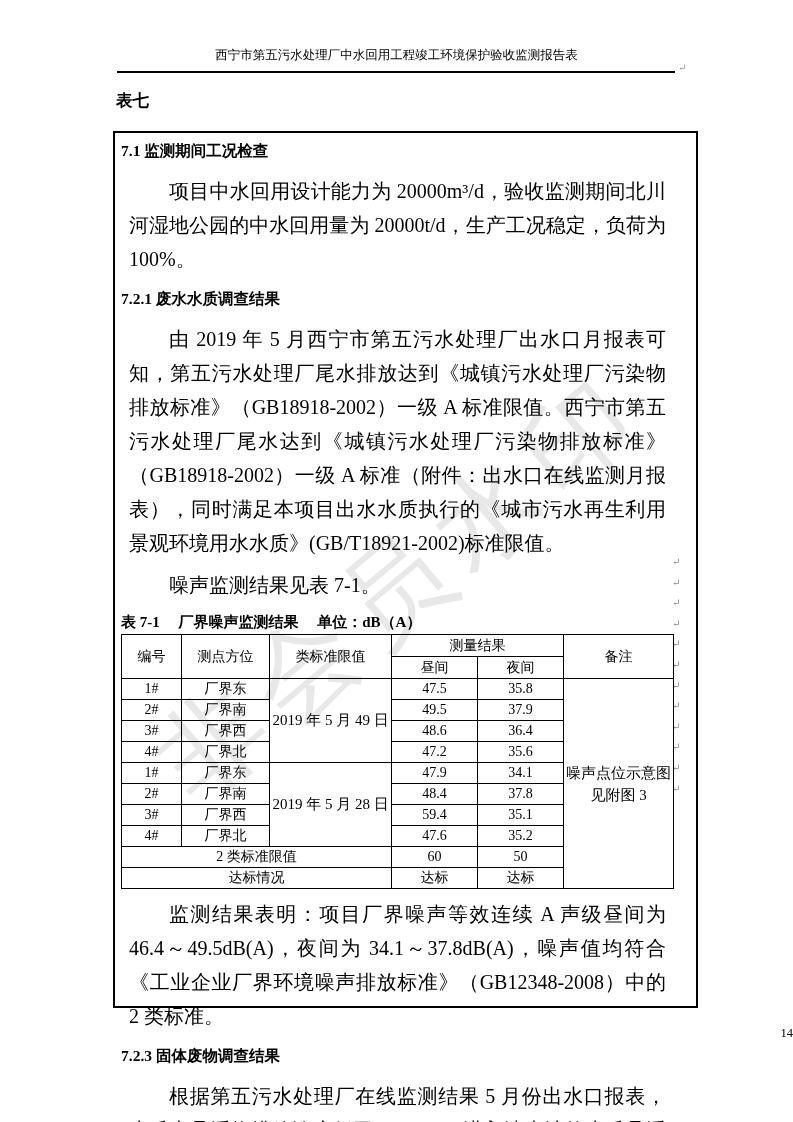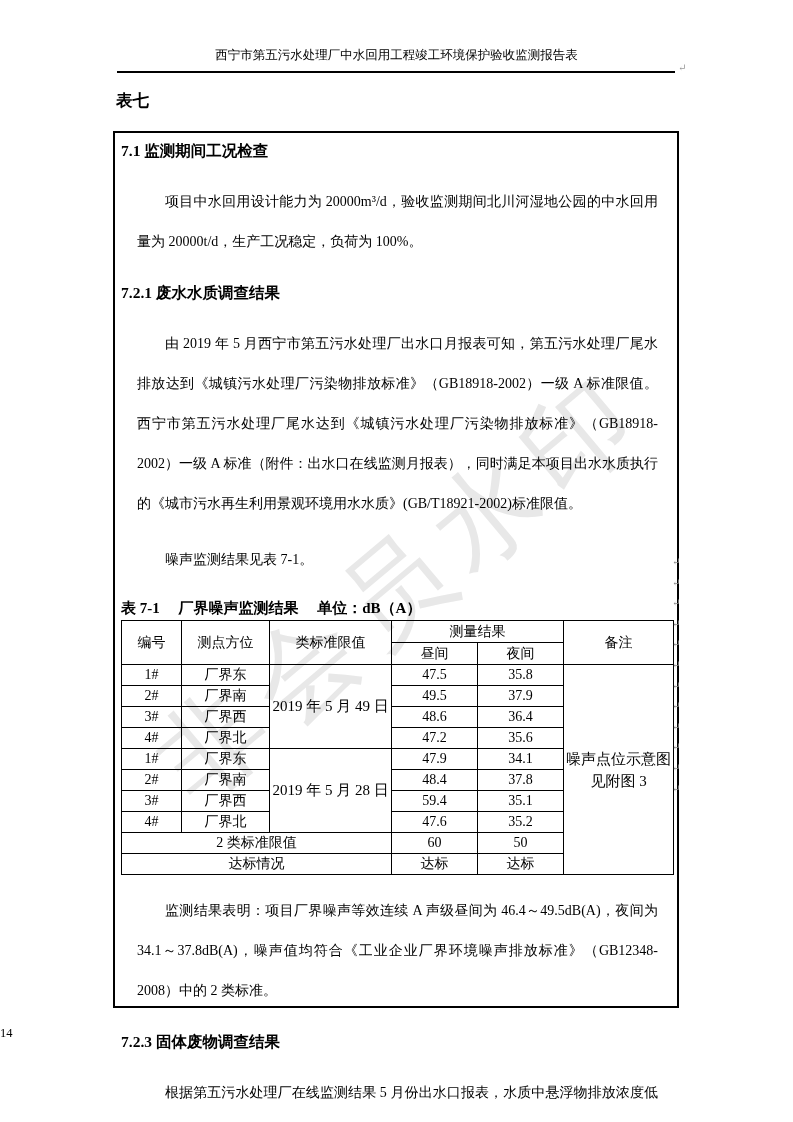"7.1 监测期间工况检查" .main-box { padding: 3px 3px 0 6px -> 3px 22px 0 6px }
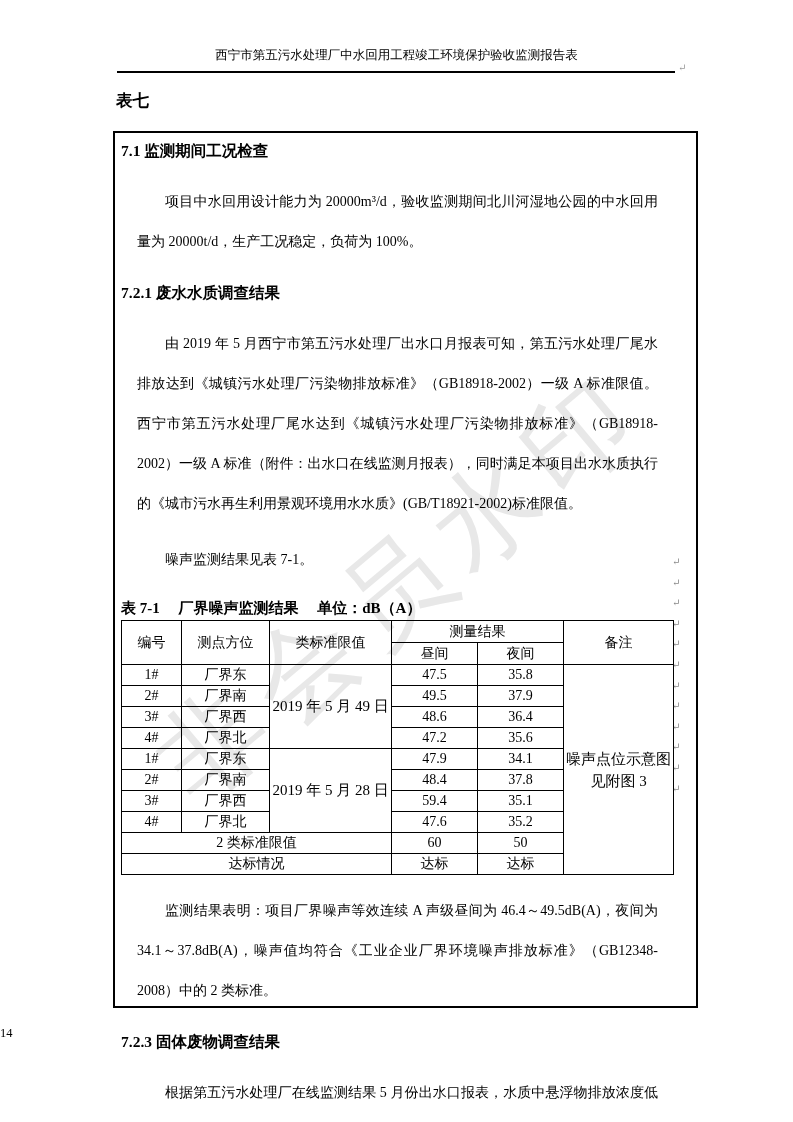"项目中水回用设计能力为" .body-para { font-size: 14px -> 20px; line-height: 40px -> 34px; margin: 16px -> 8px }
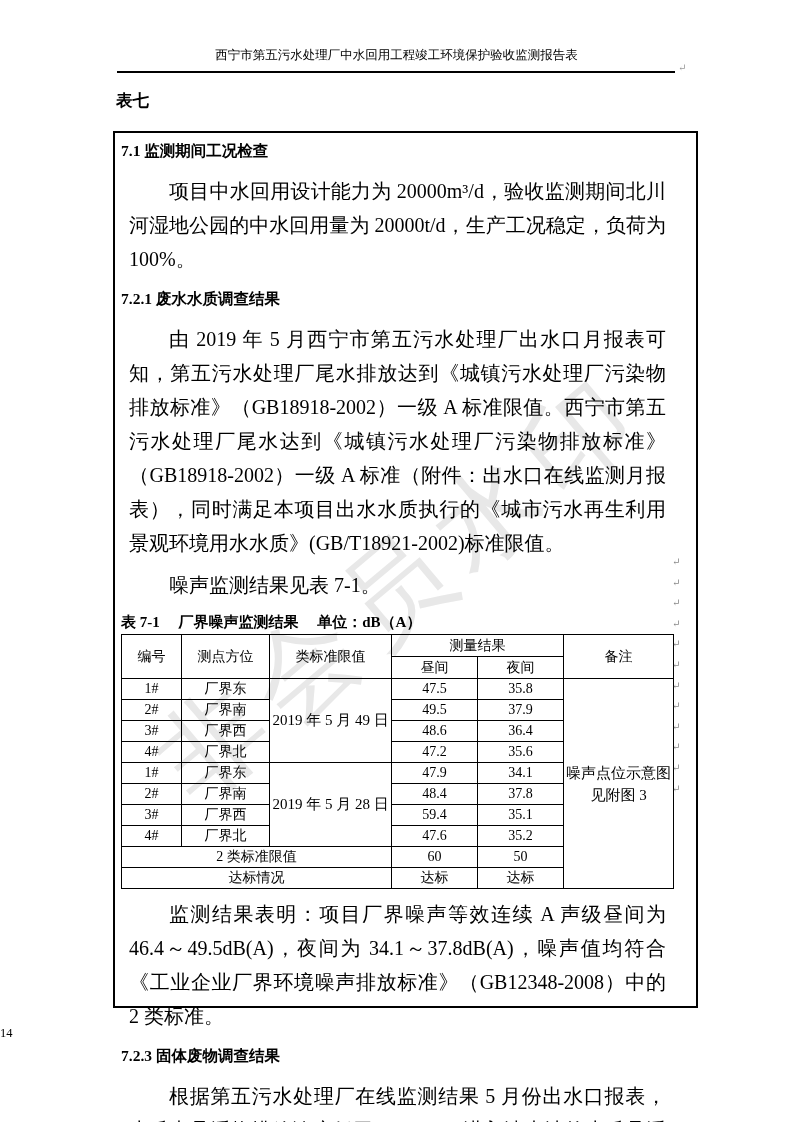"14" .page-number { text-align: left -> right }
